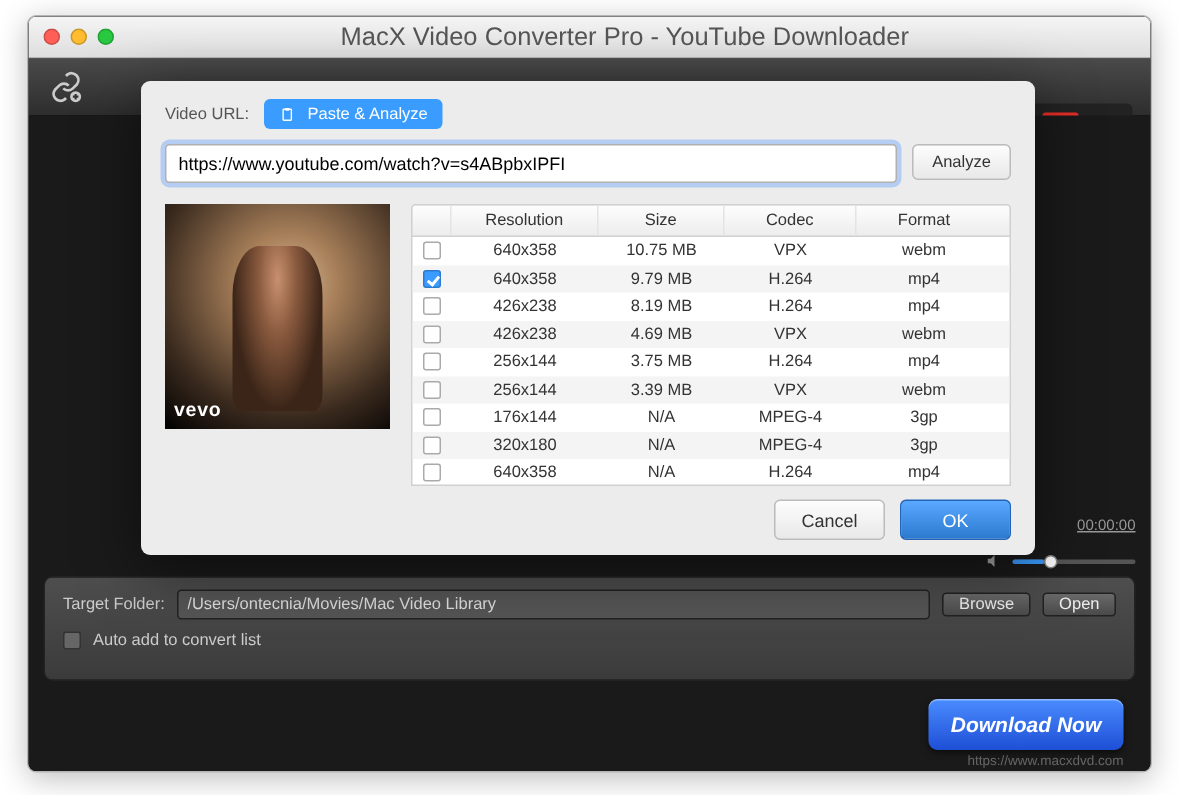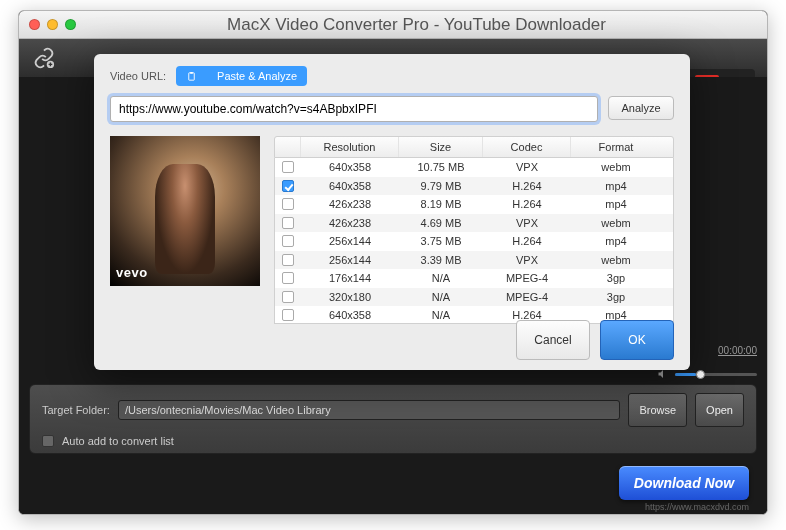"Paste & Analyze" .paste-btn { gap: 20px -> 8px }
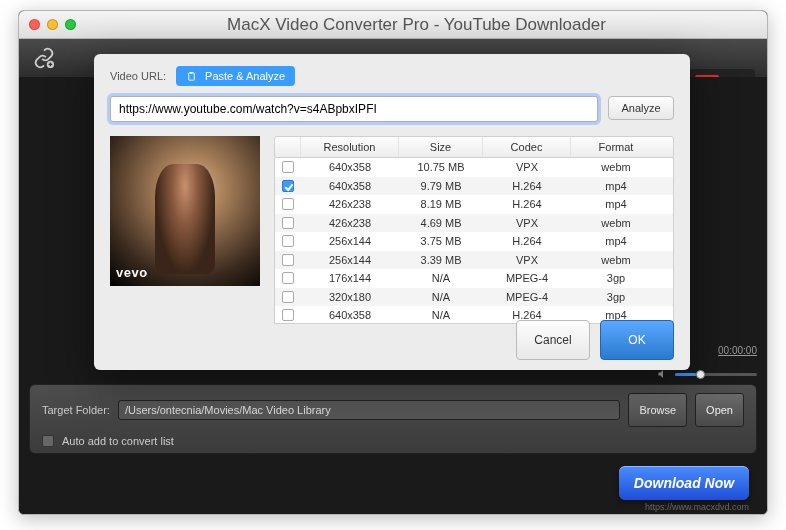"Cancel" .mbtn { height: 40px -> 27px }
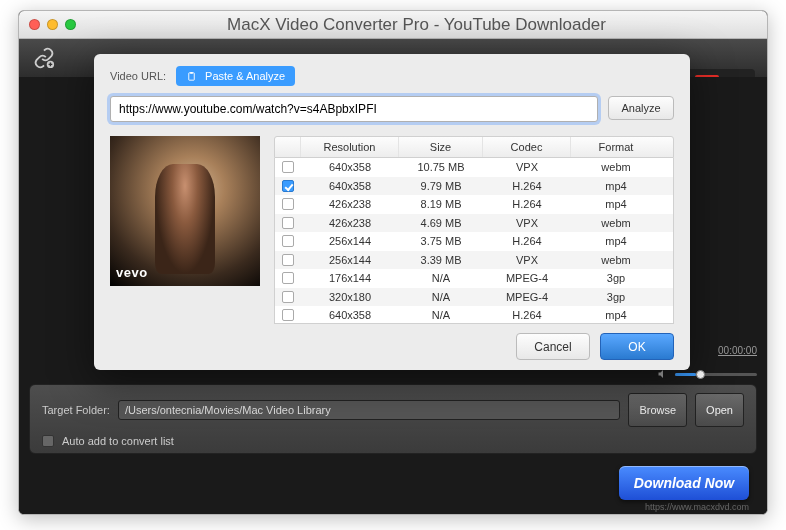"Browse" .btn-s { height: 34px -> 16px }
